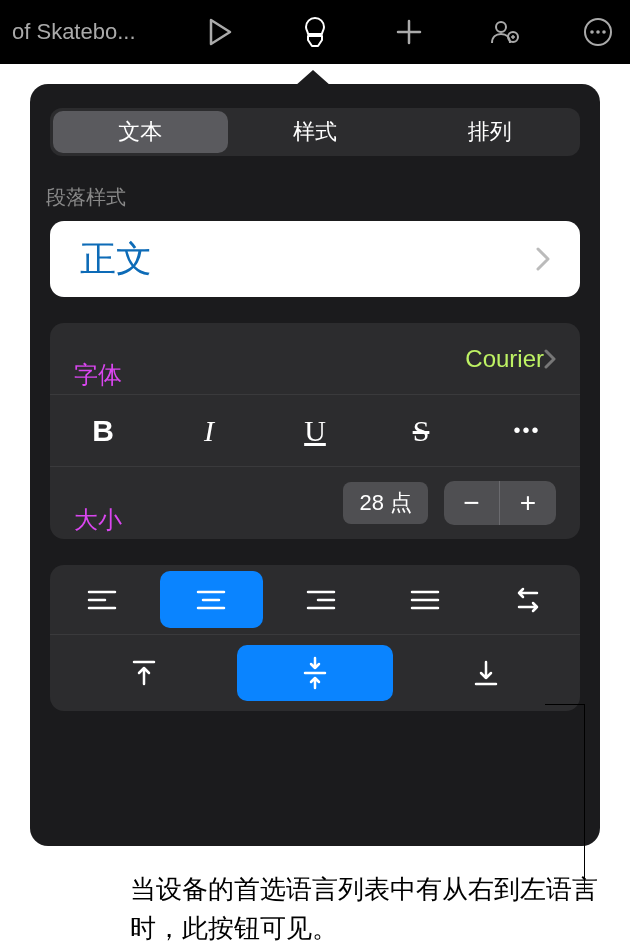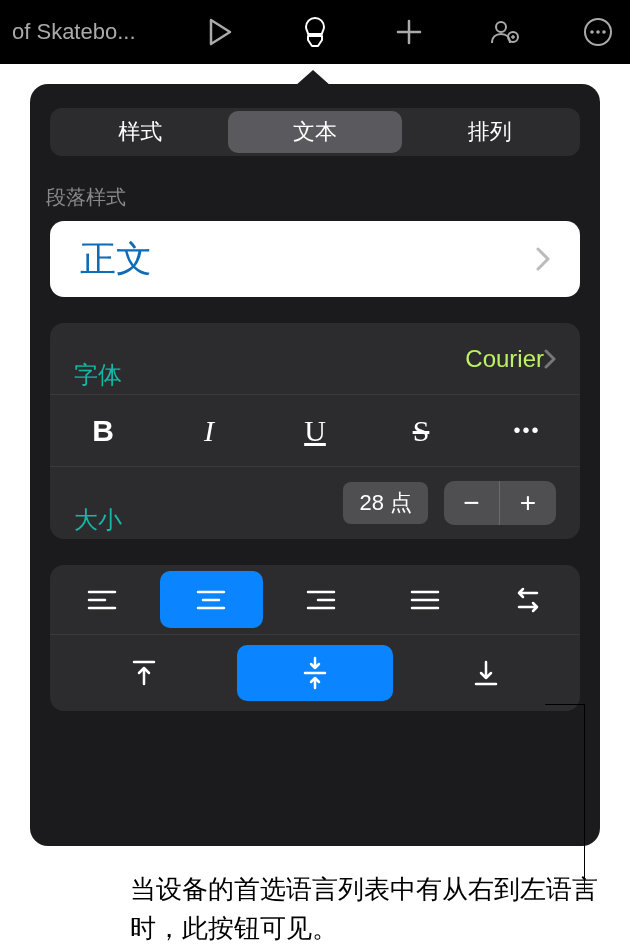"样式" div.seg-item { order: before "文本" -> after "文本" }
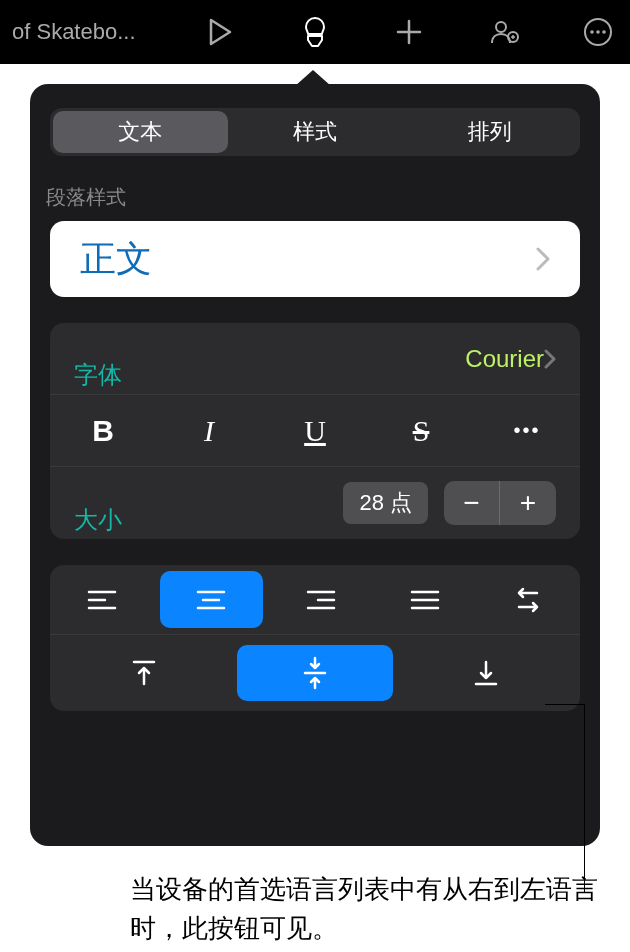"字体" .row-label { color: #14b8a6 -> #d946ef }
